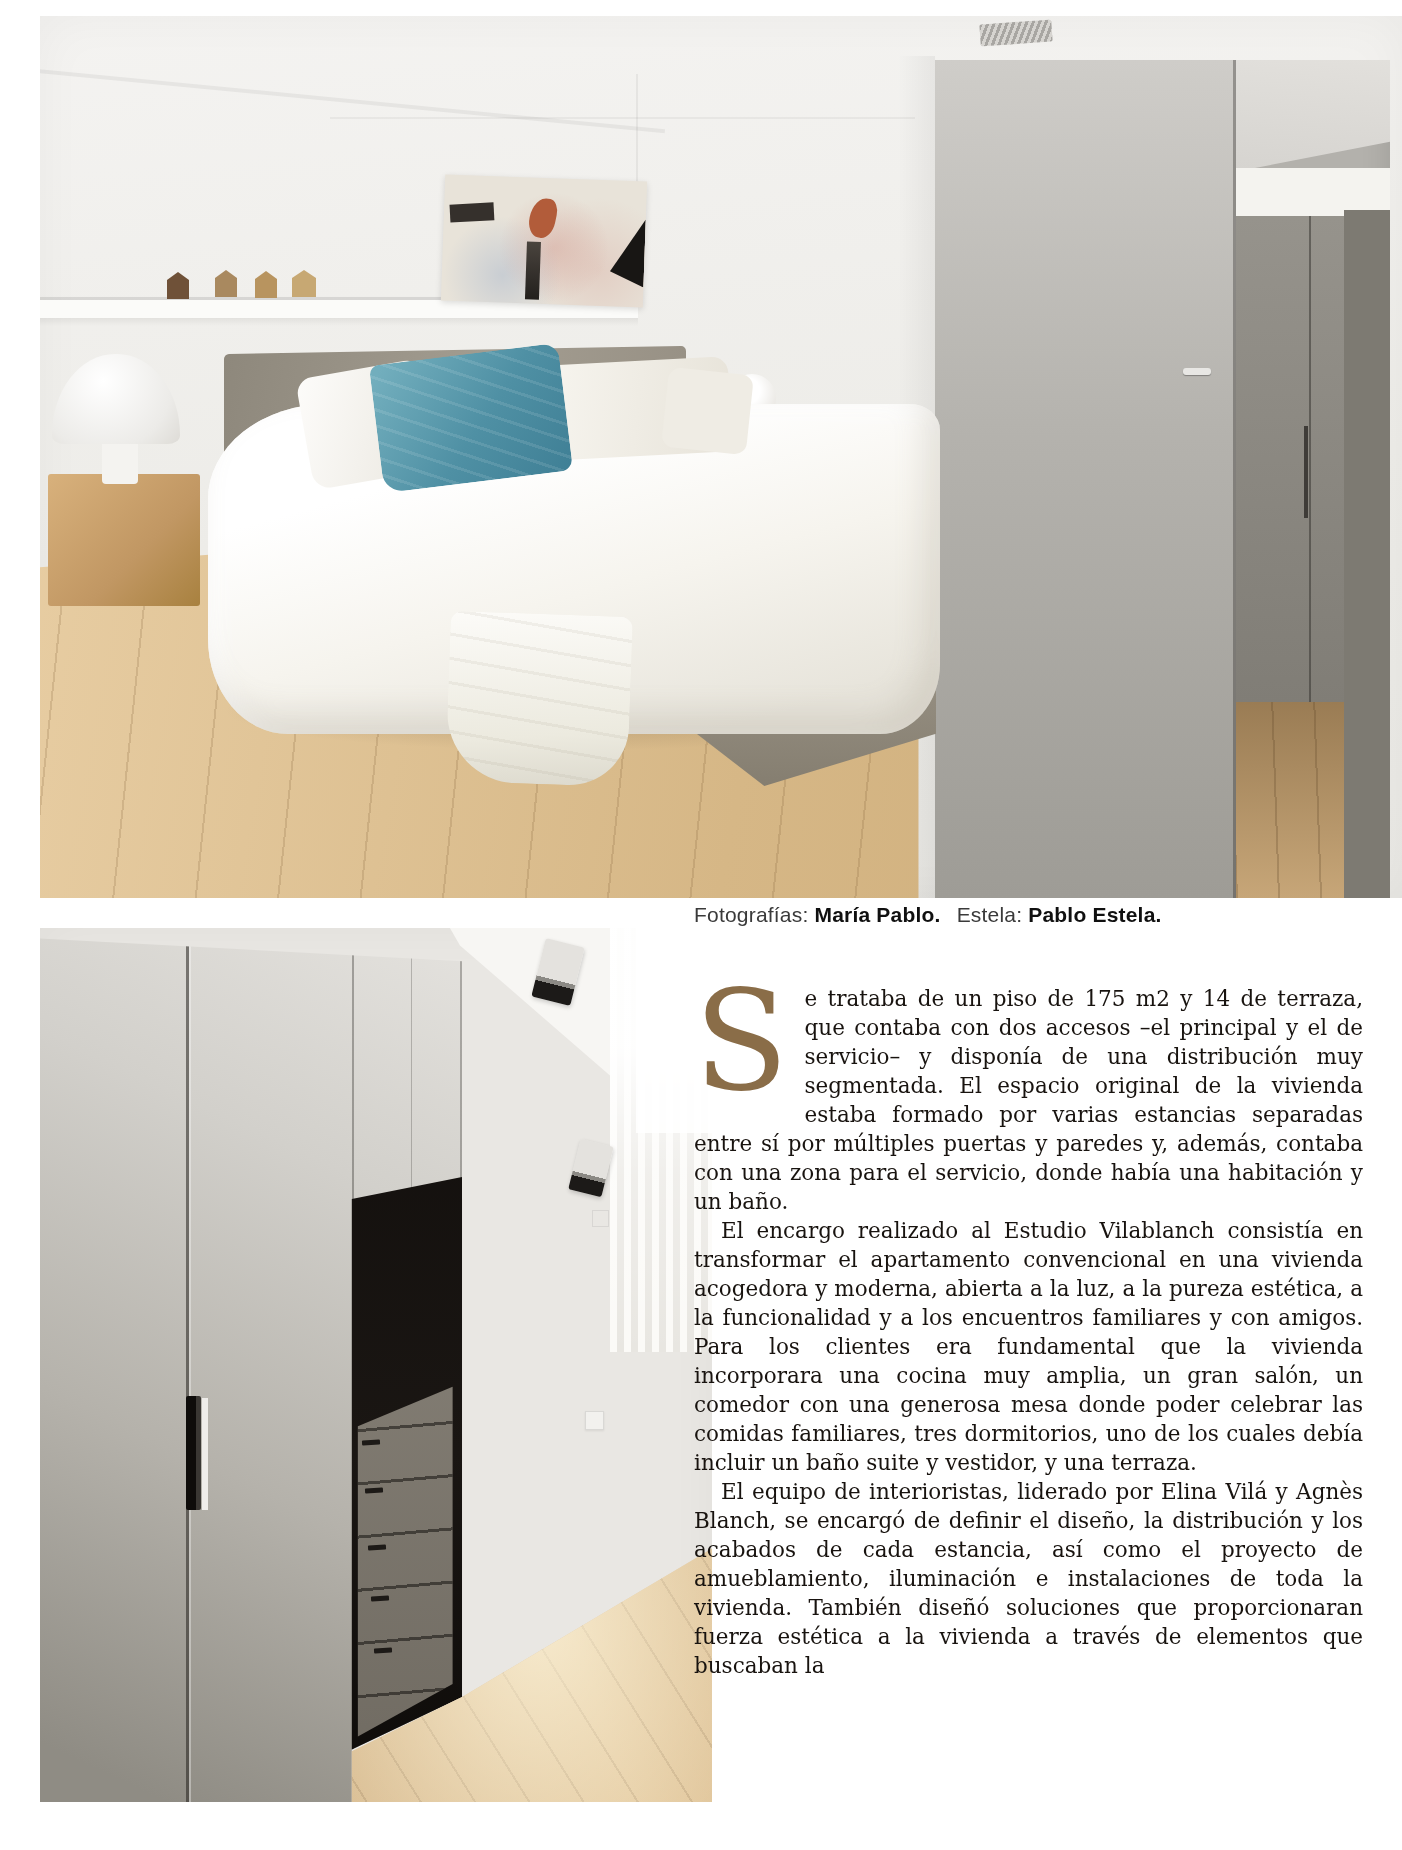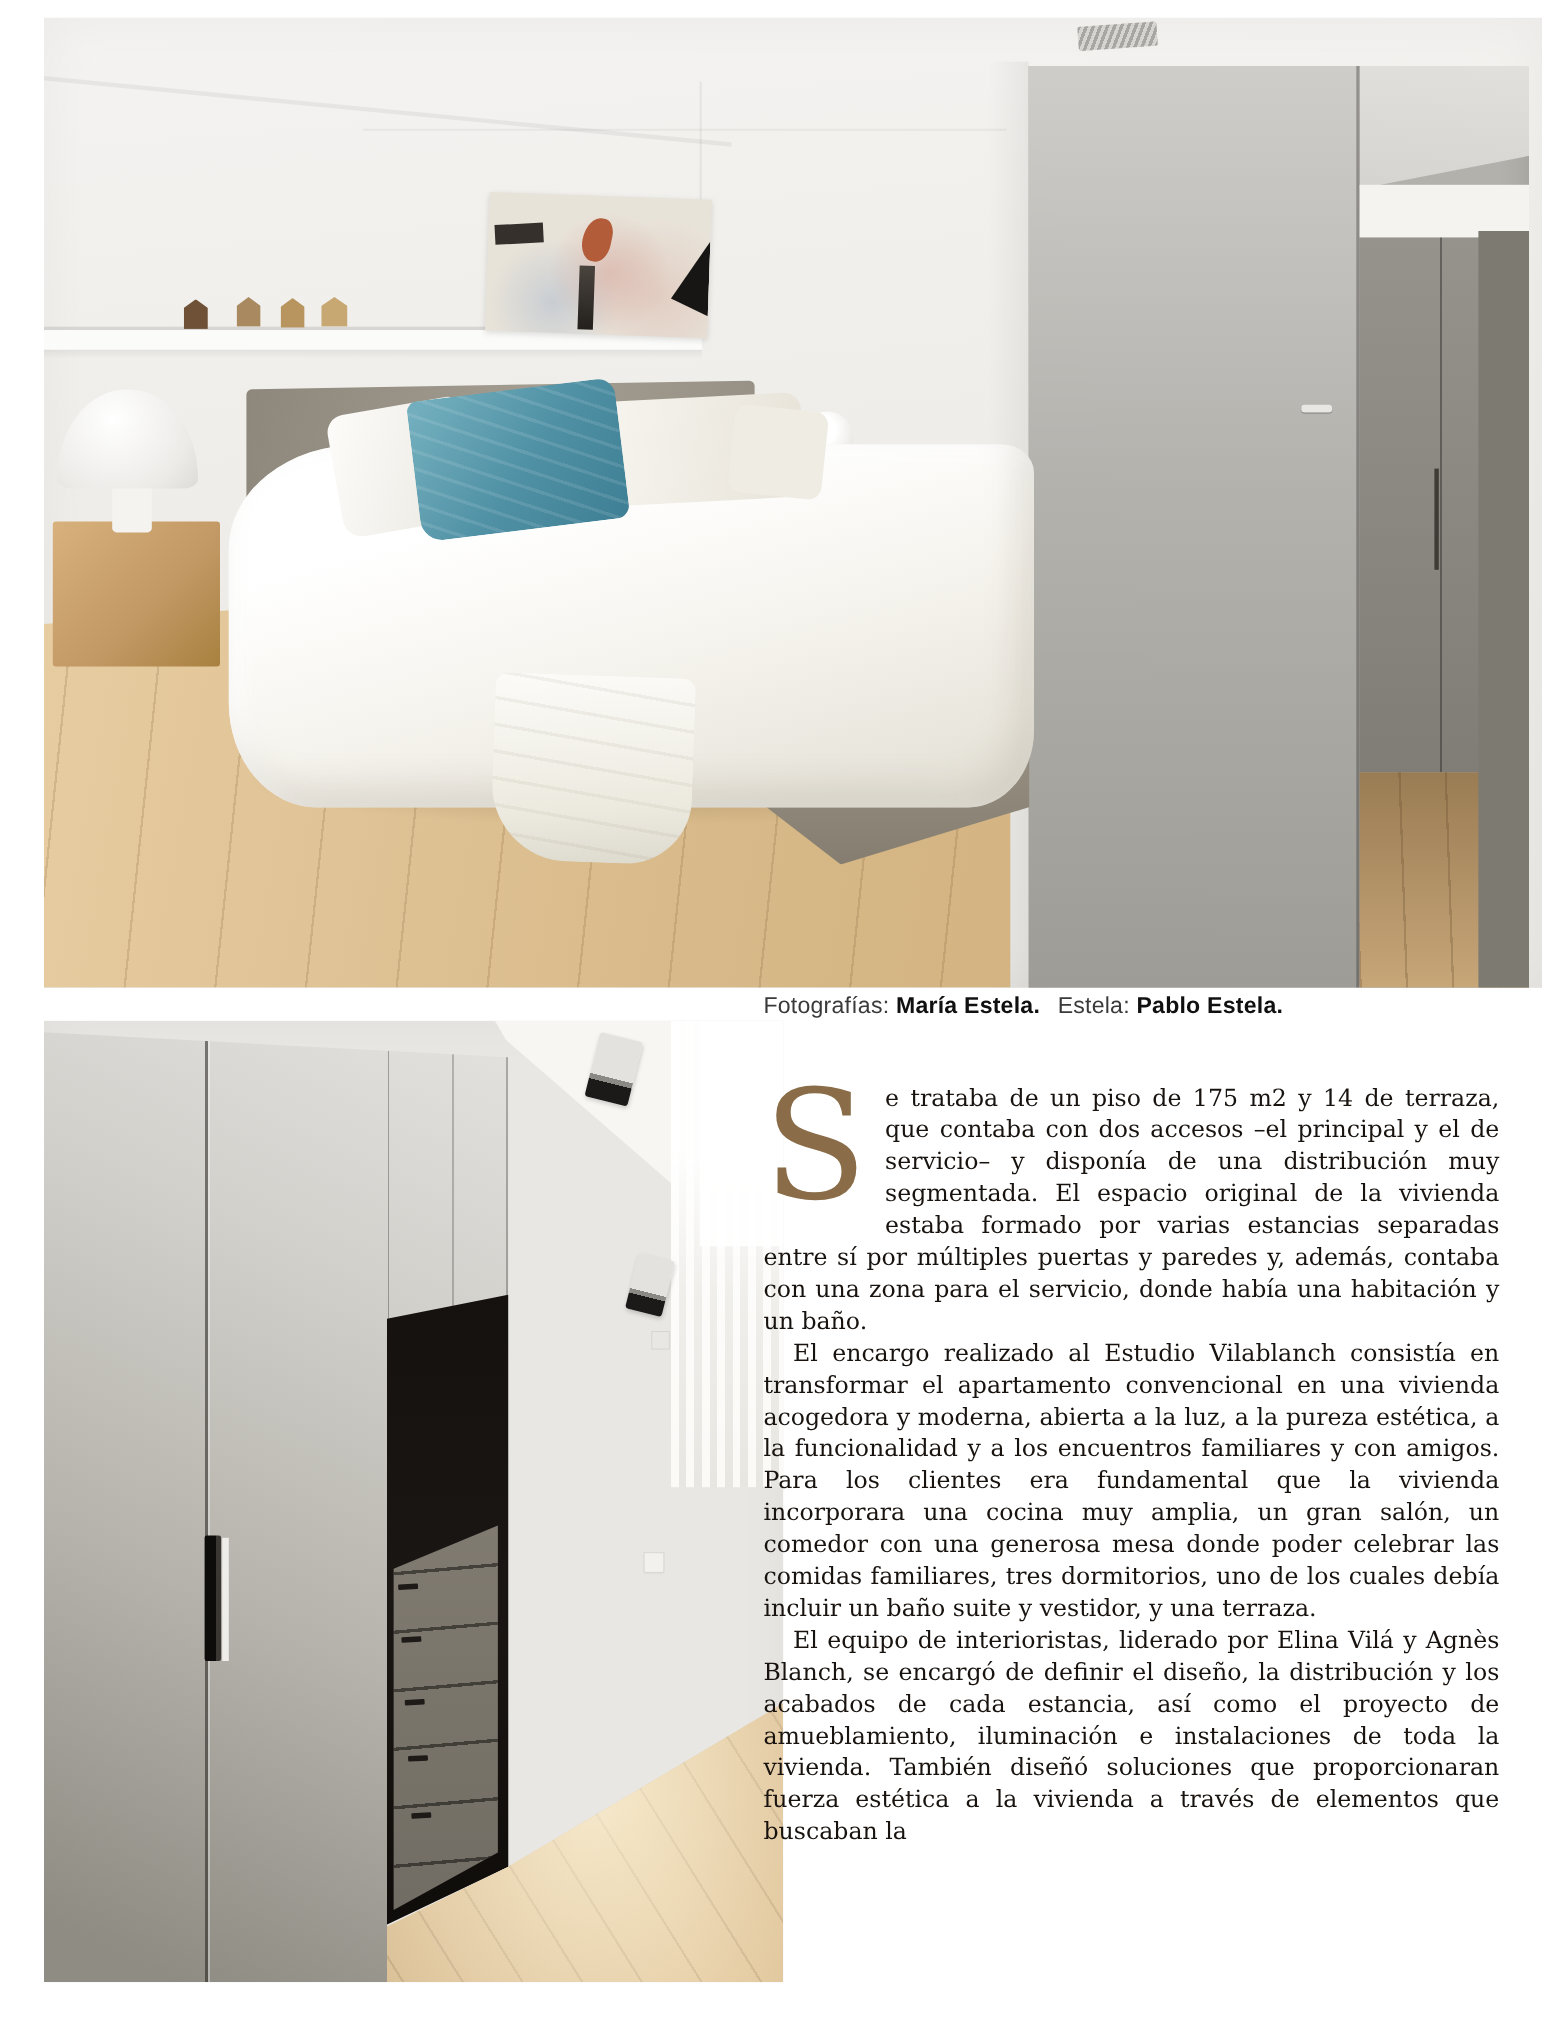"María Estela." b.val { text: Estela -> Pablo }
